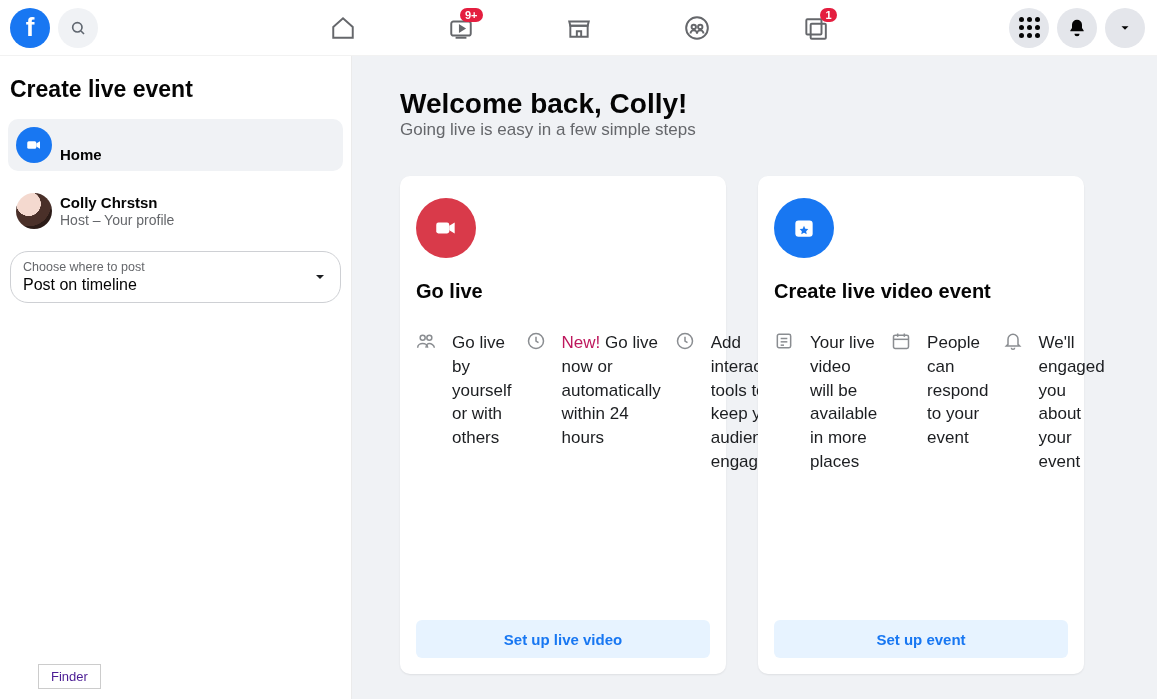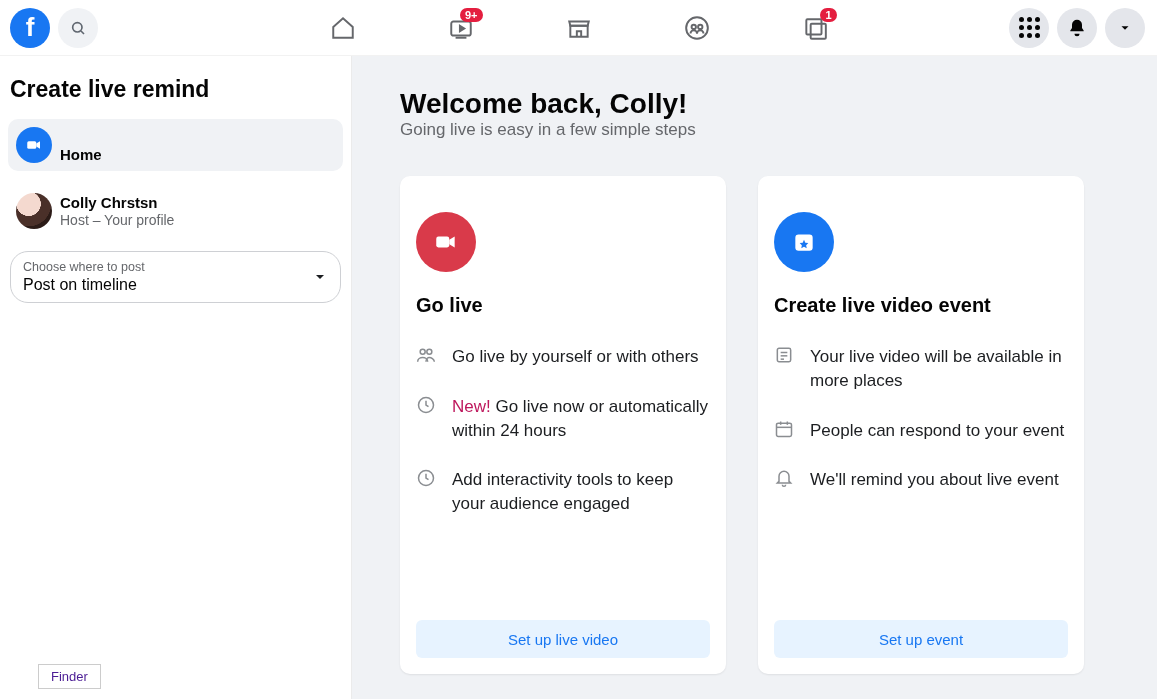"Create live remind" h1 { text: remind -> event }
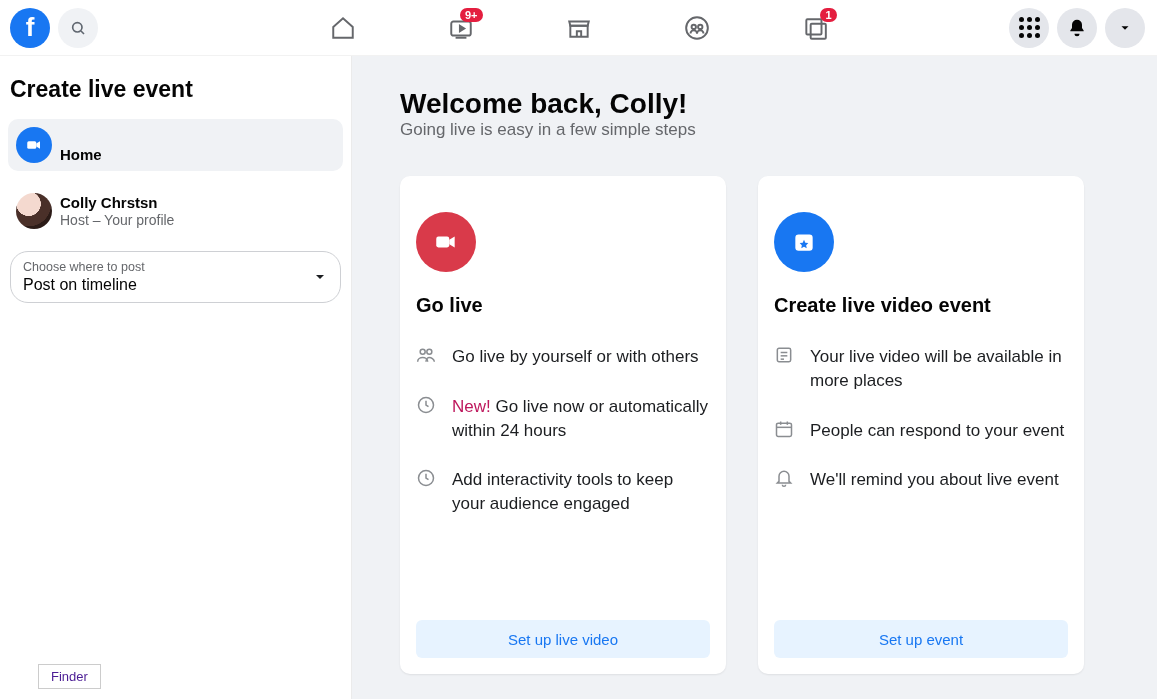"Go live" .card { padding: 36px 16px 16px 16px -> 22px 16px 16px 16px }
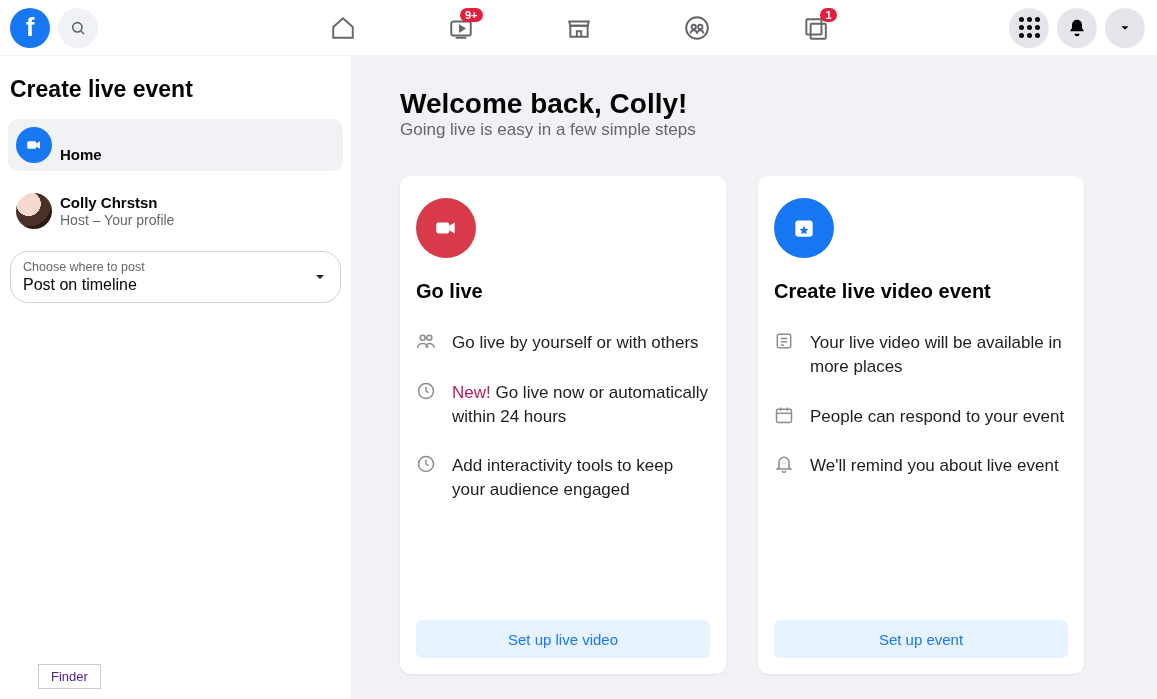"Go live by yourself or" .feature-list { flex-direction: column -> none; gap: 26px -> 14px }
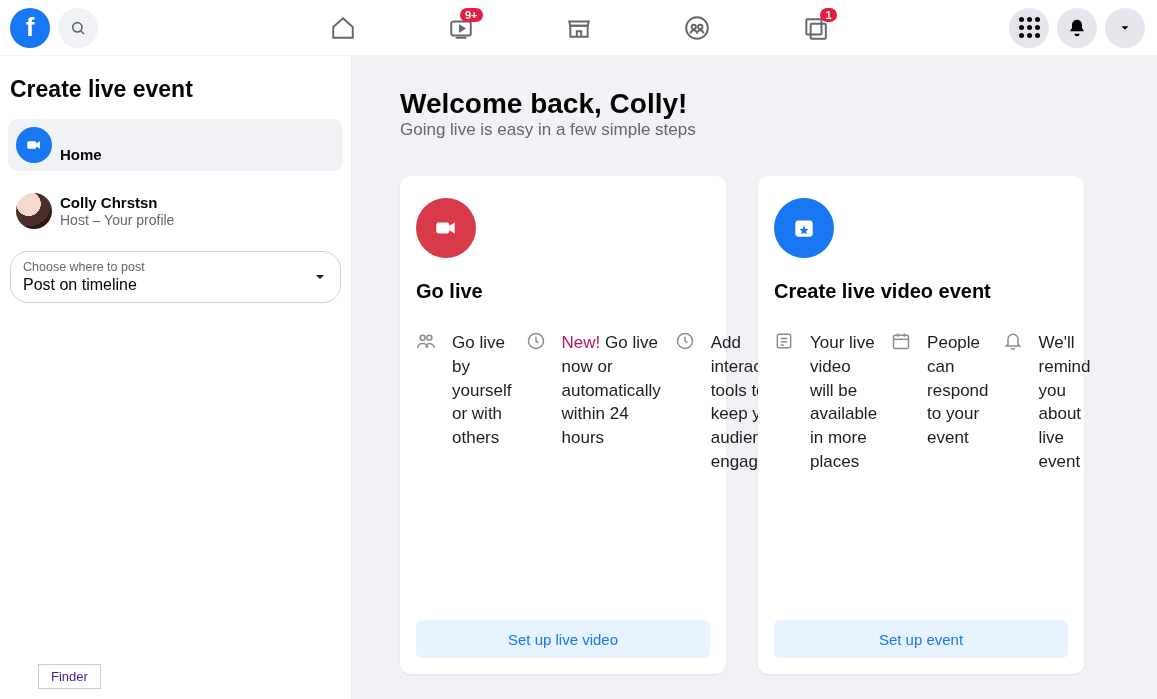"We'll remind you about live" span { text: remind you about live -> engaged you about your }
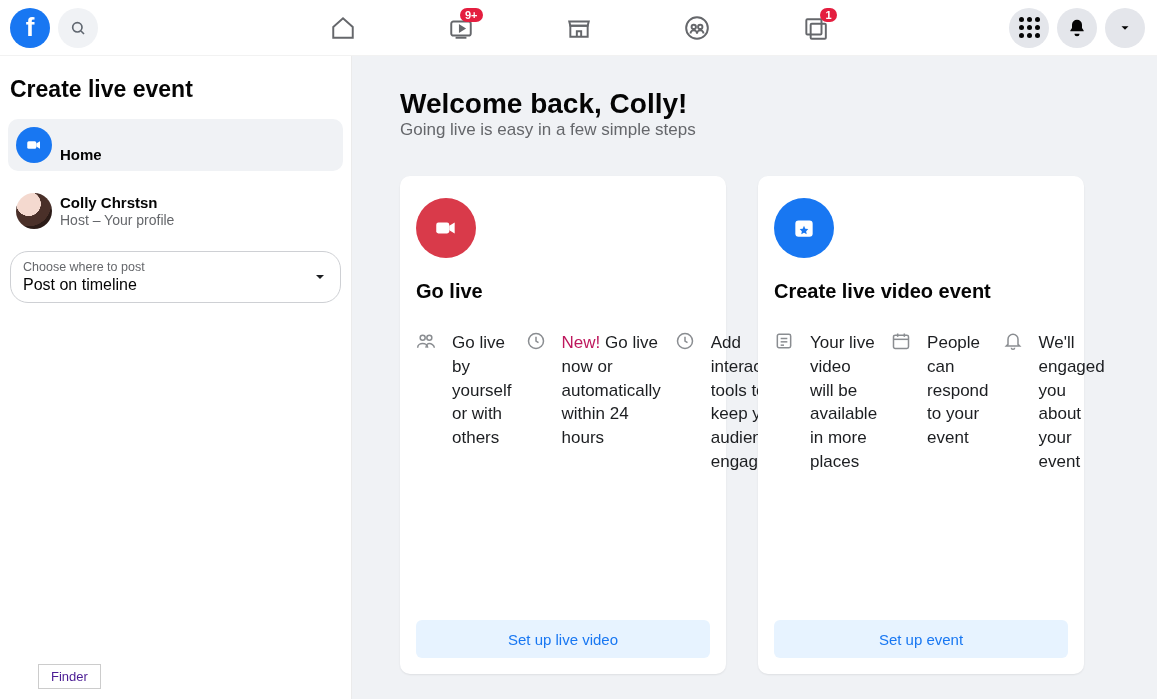"Set up live video" .card-btn { font-weight: 400 -> 700 }
